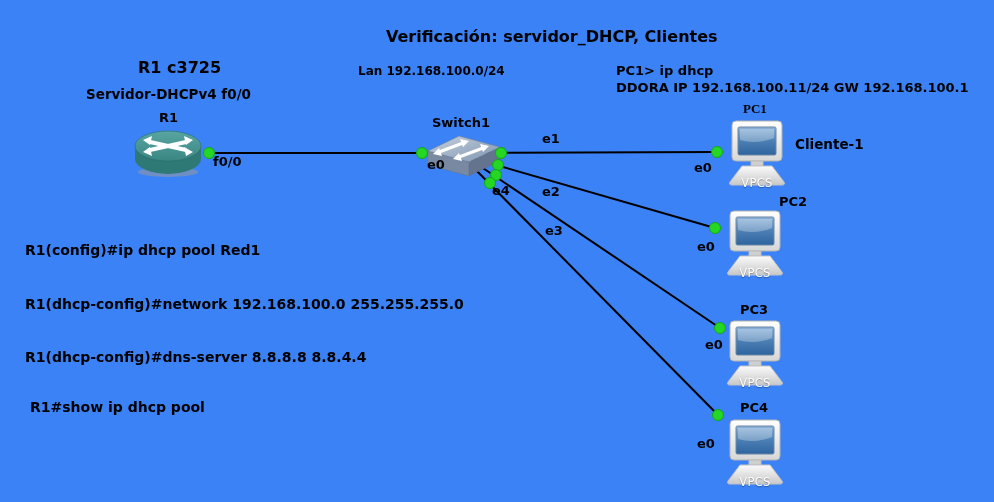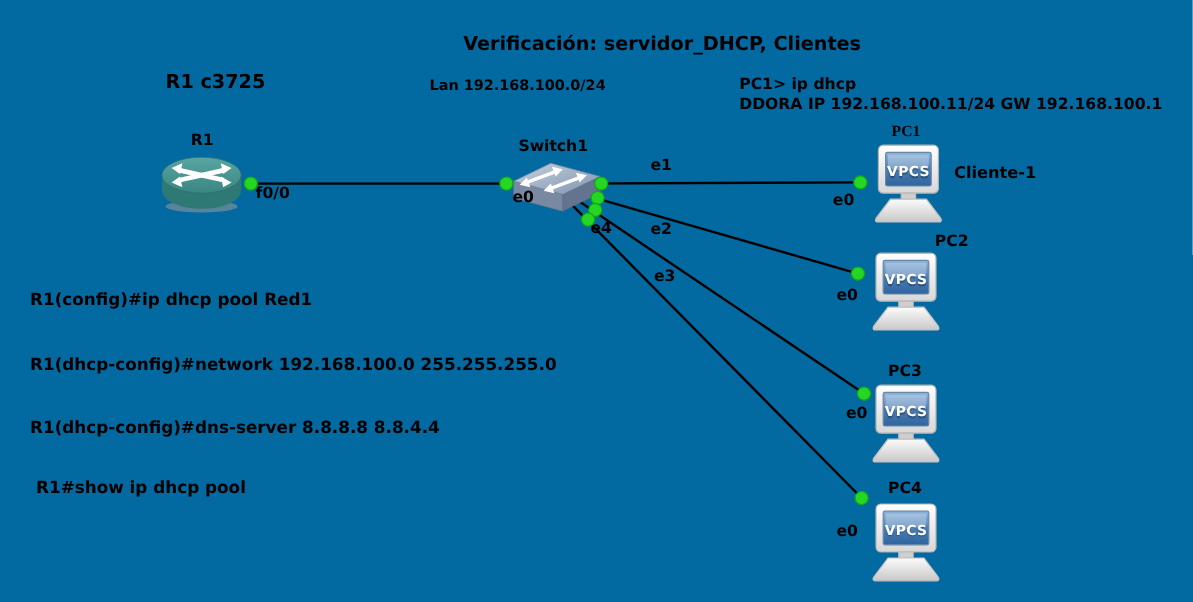"Verificación: servidor_DHCP, Clientes" .canvas { background: #0369a1 -> #3b82f6 }
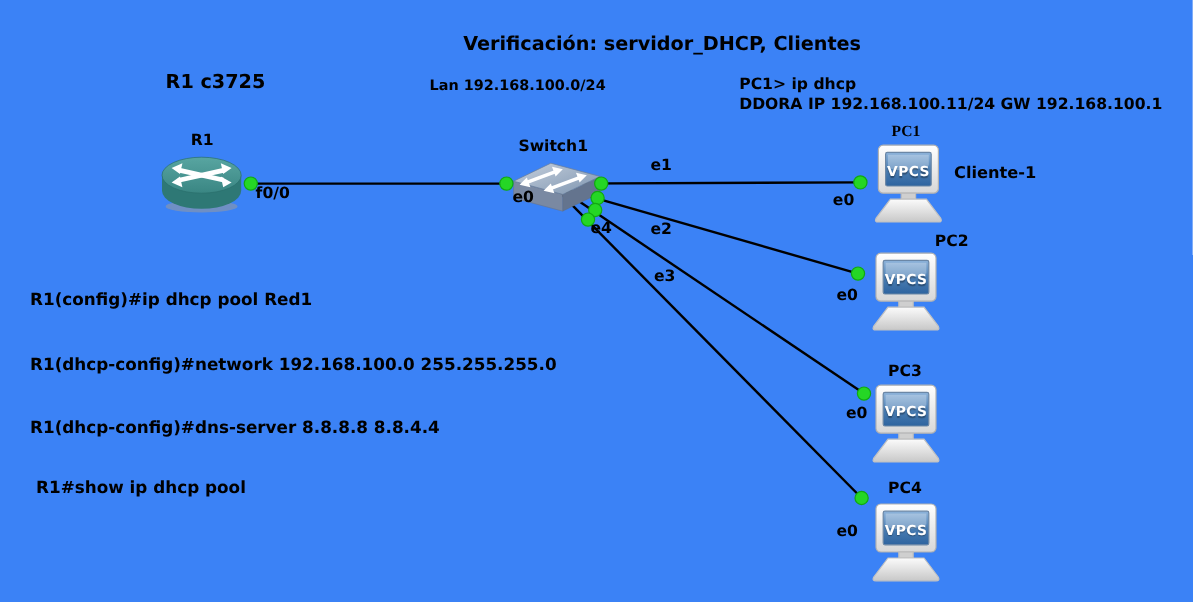"Servidor-DHCPv4 f0/0" div.lbl { html: none -> <div>Servidor-DHCPv4 f0/0</div> }
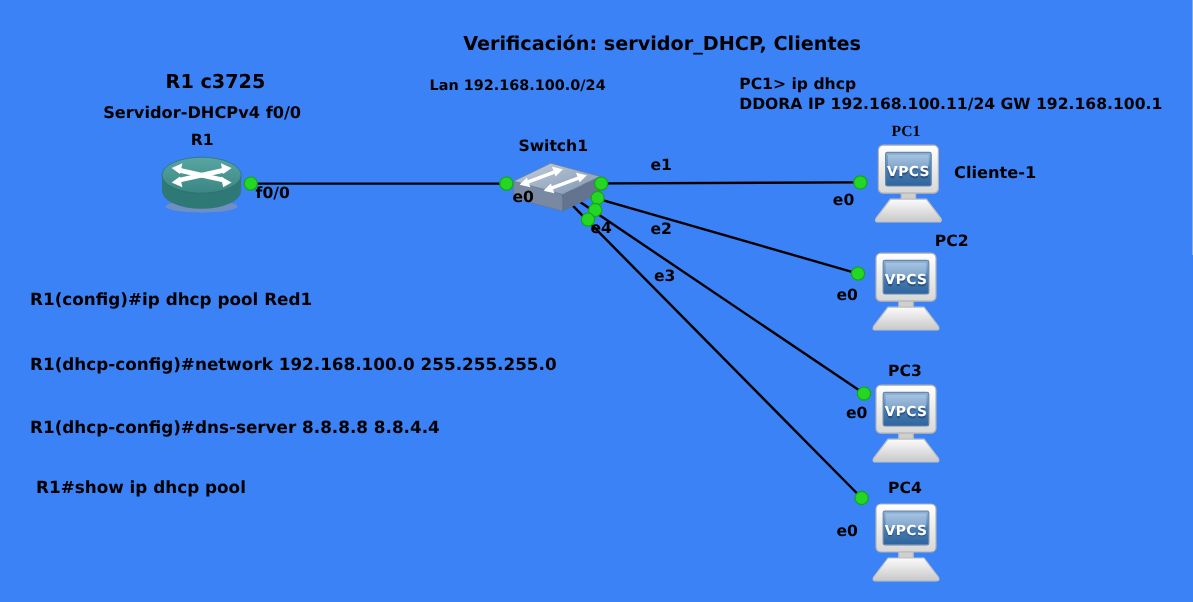"VPCS" .vpcs { font-weight: bold -> normal; margin-top: none -> 40px }
